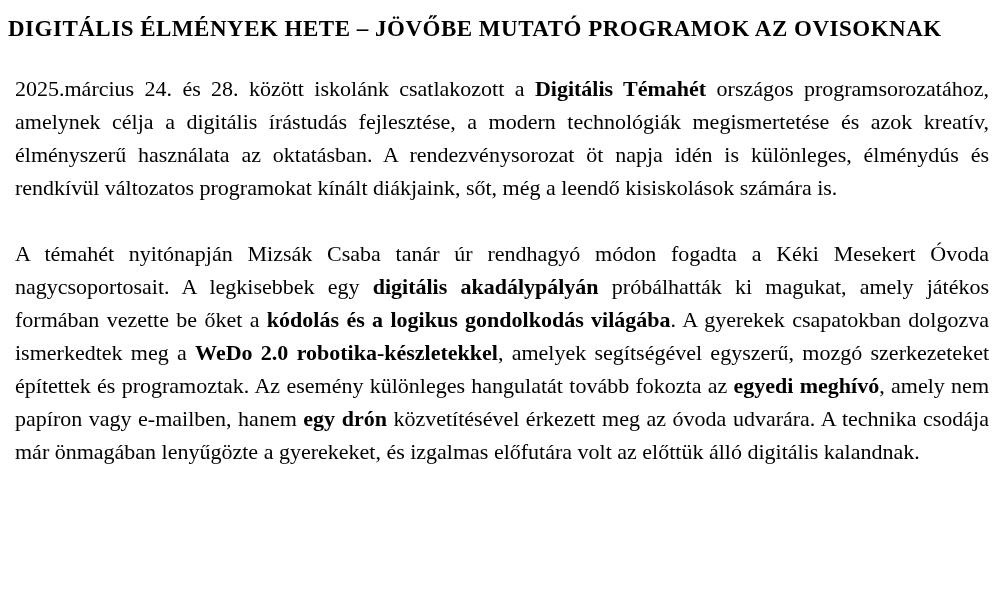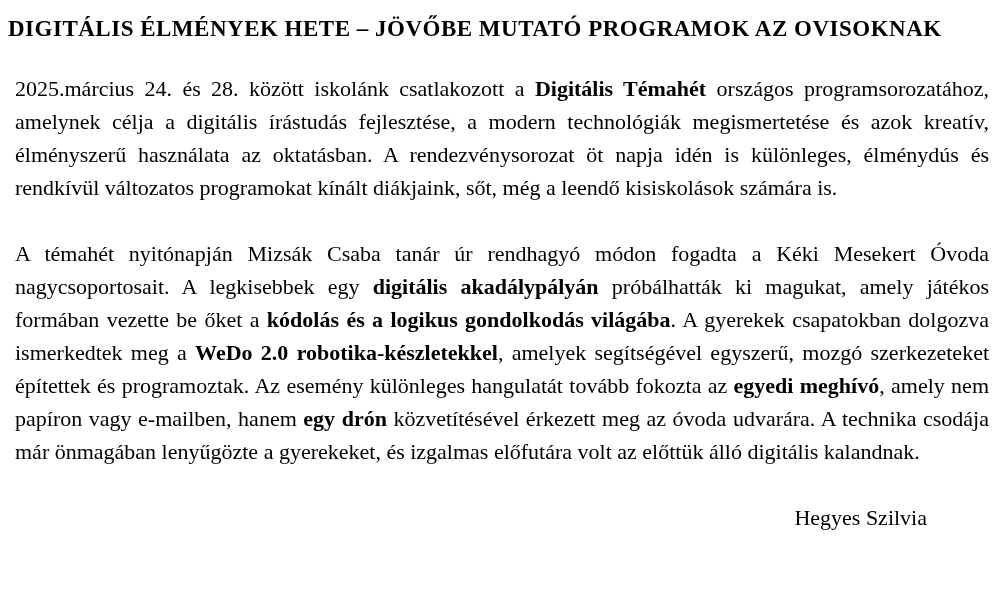"Hegyes Szilvia" p.signature-line { html: <p> <span>Hegyes Szilvia</span> </p> -> none }
